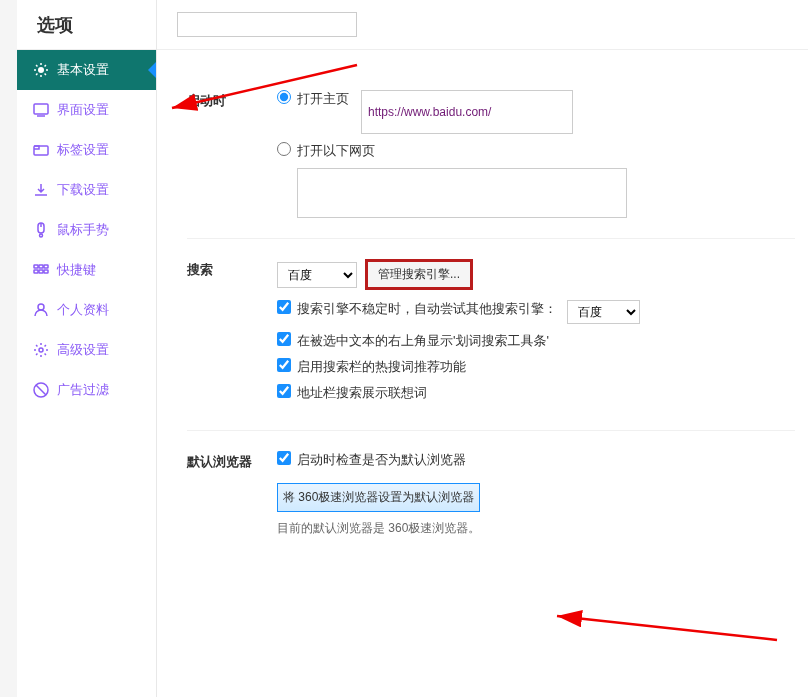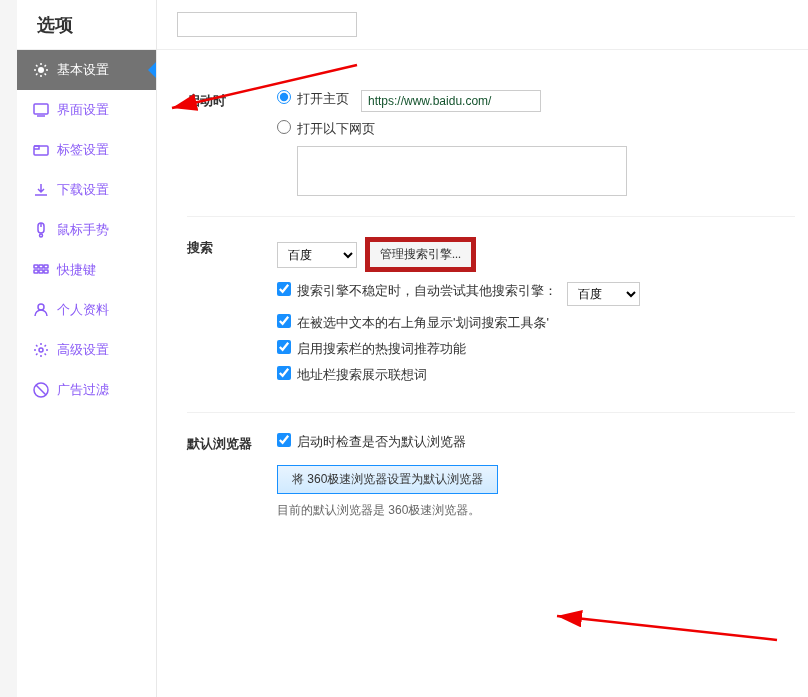"基本设置" .sidebar-item.active { background: #737373 -> #0f766e }
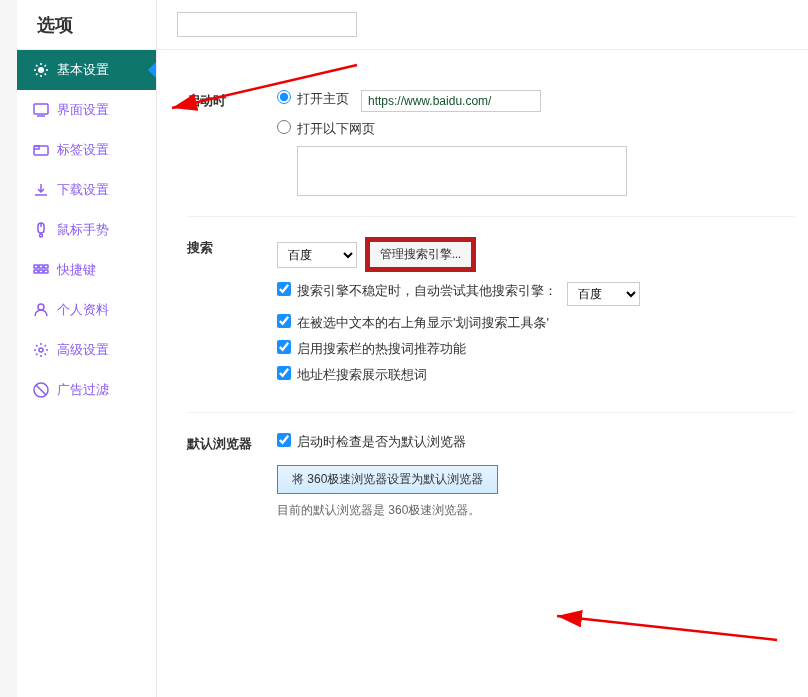"https://www.baidu.com/" .url-input { color: #14532d -> #701a75; padding: 3px 6px -> 14px 6px; width: 180px -> 212px }
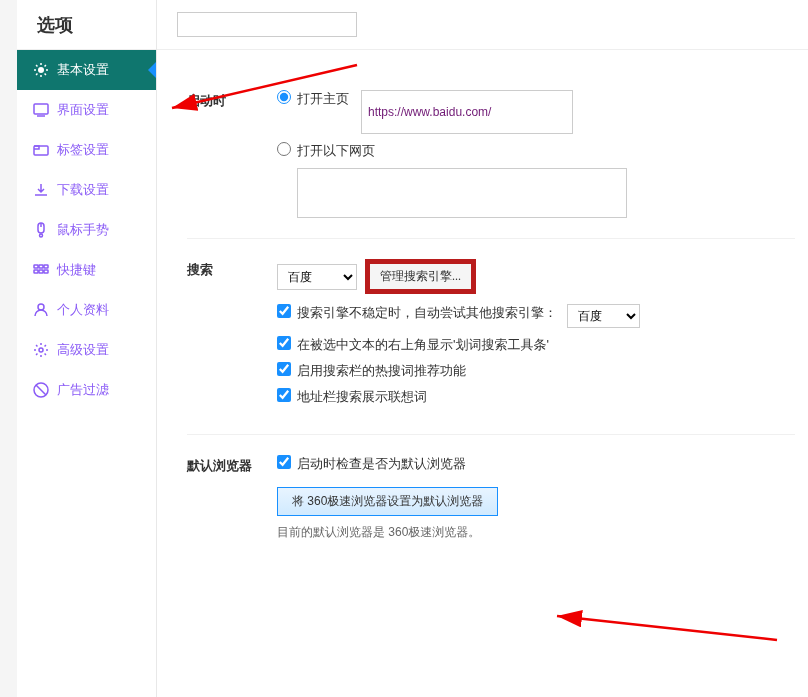"管理搜索引擎..." .manage-btn { border: 5px solid #b91c1c -> 3px solid #b91c1c; font-family: Liberation Serif, serif -> Liberation Sans, sans-serif }
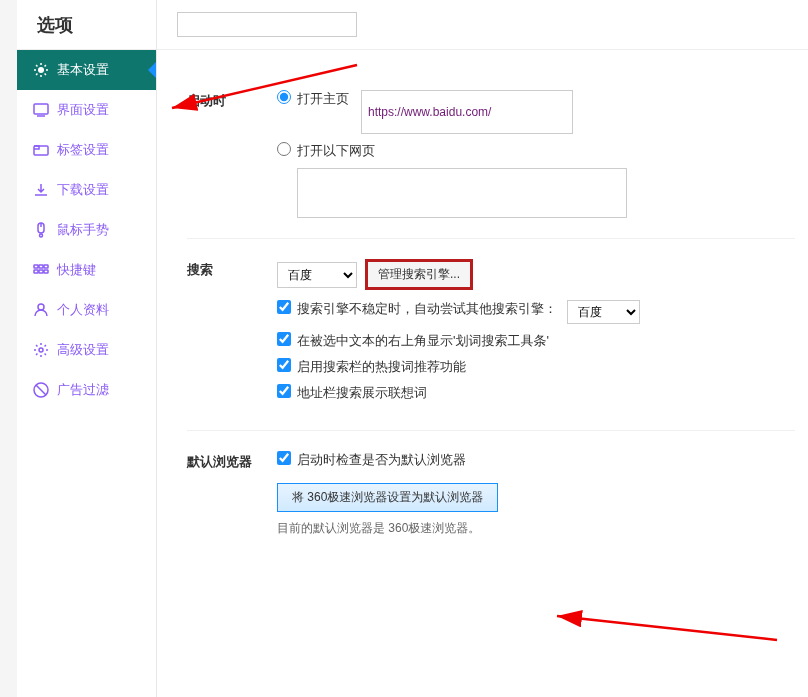"将 360极速浏览器设置为默认浏览器" .default-btn { padding: 5px 14px -> 5px 5px }
